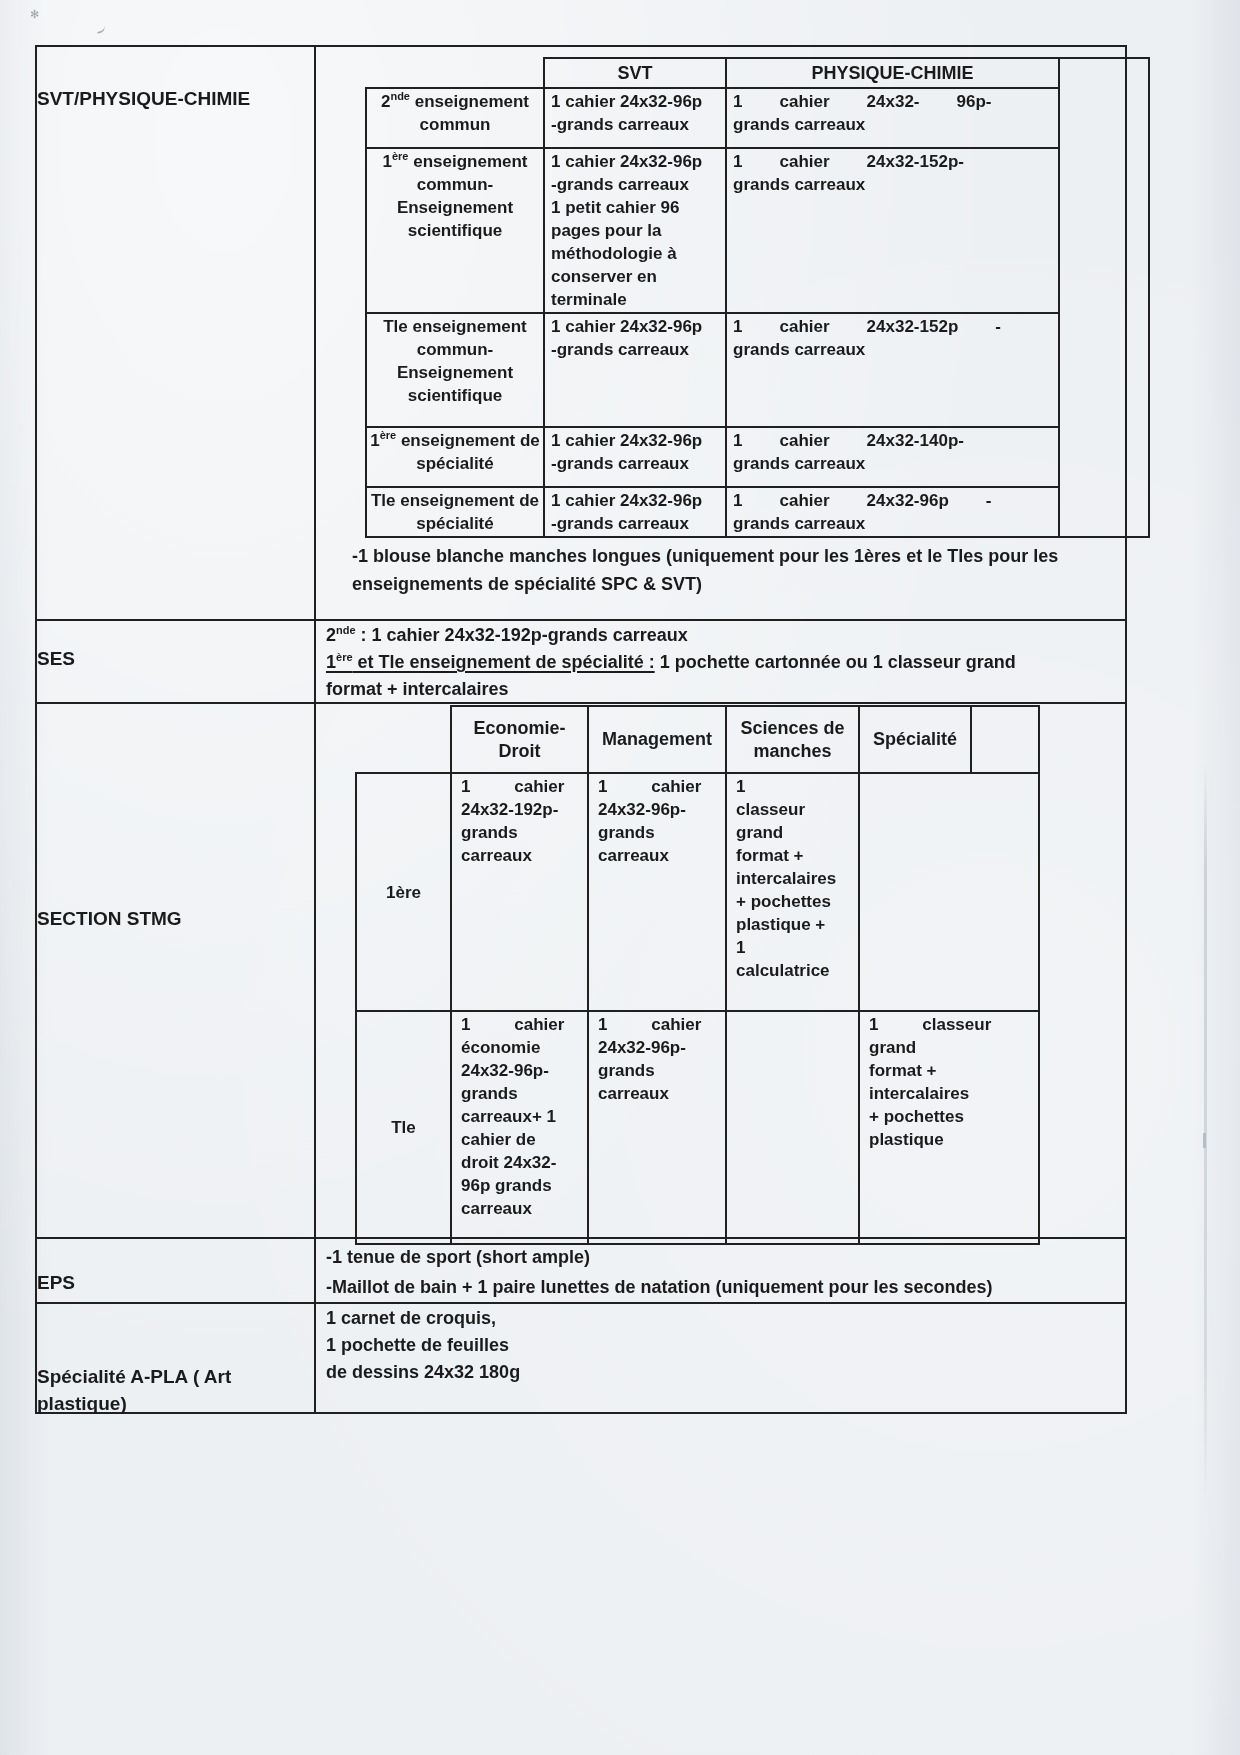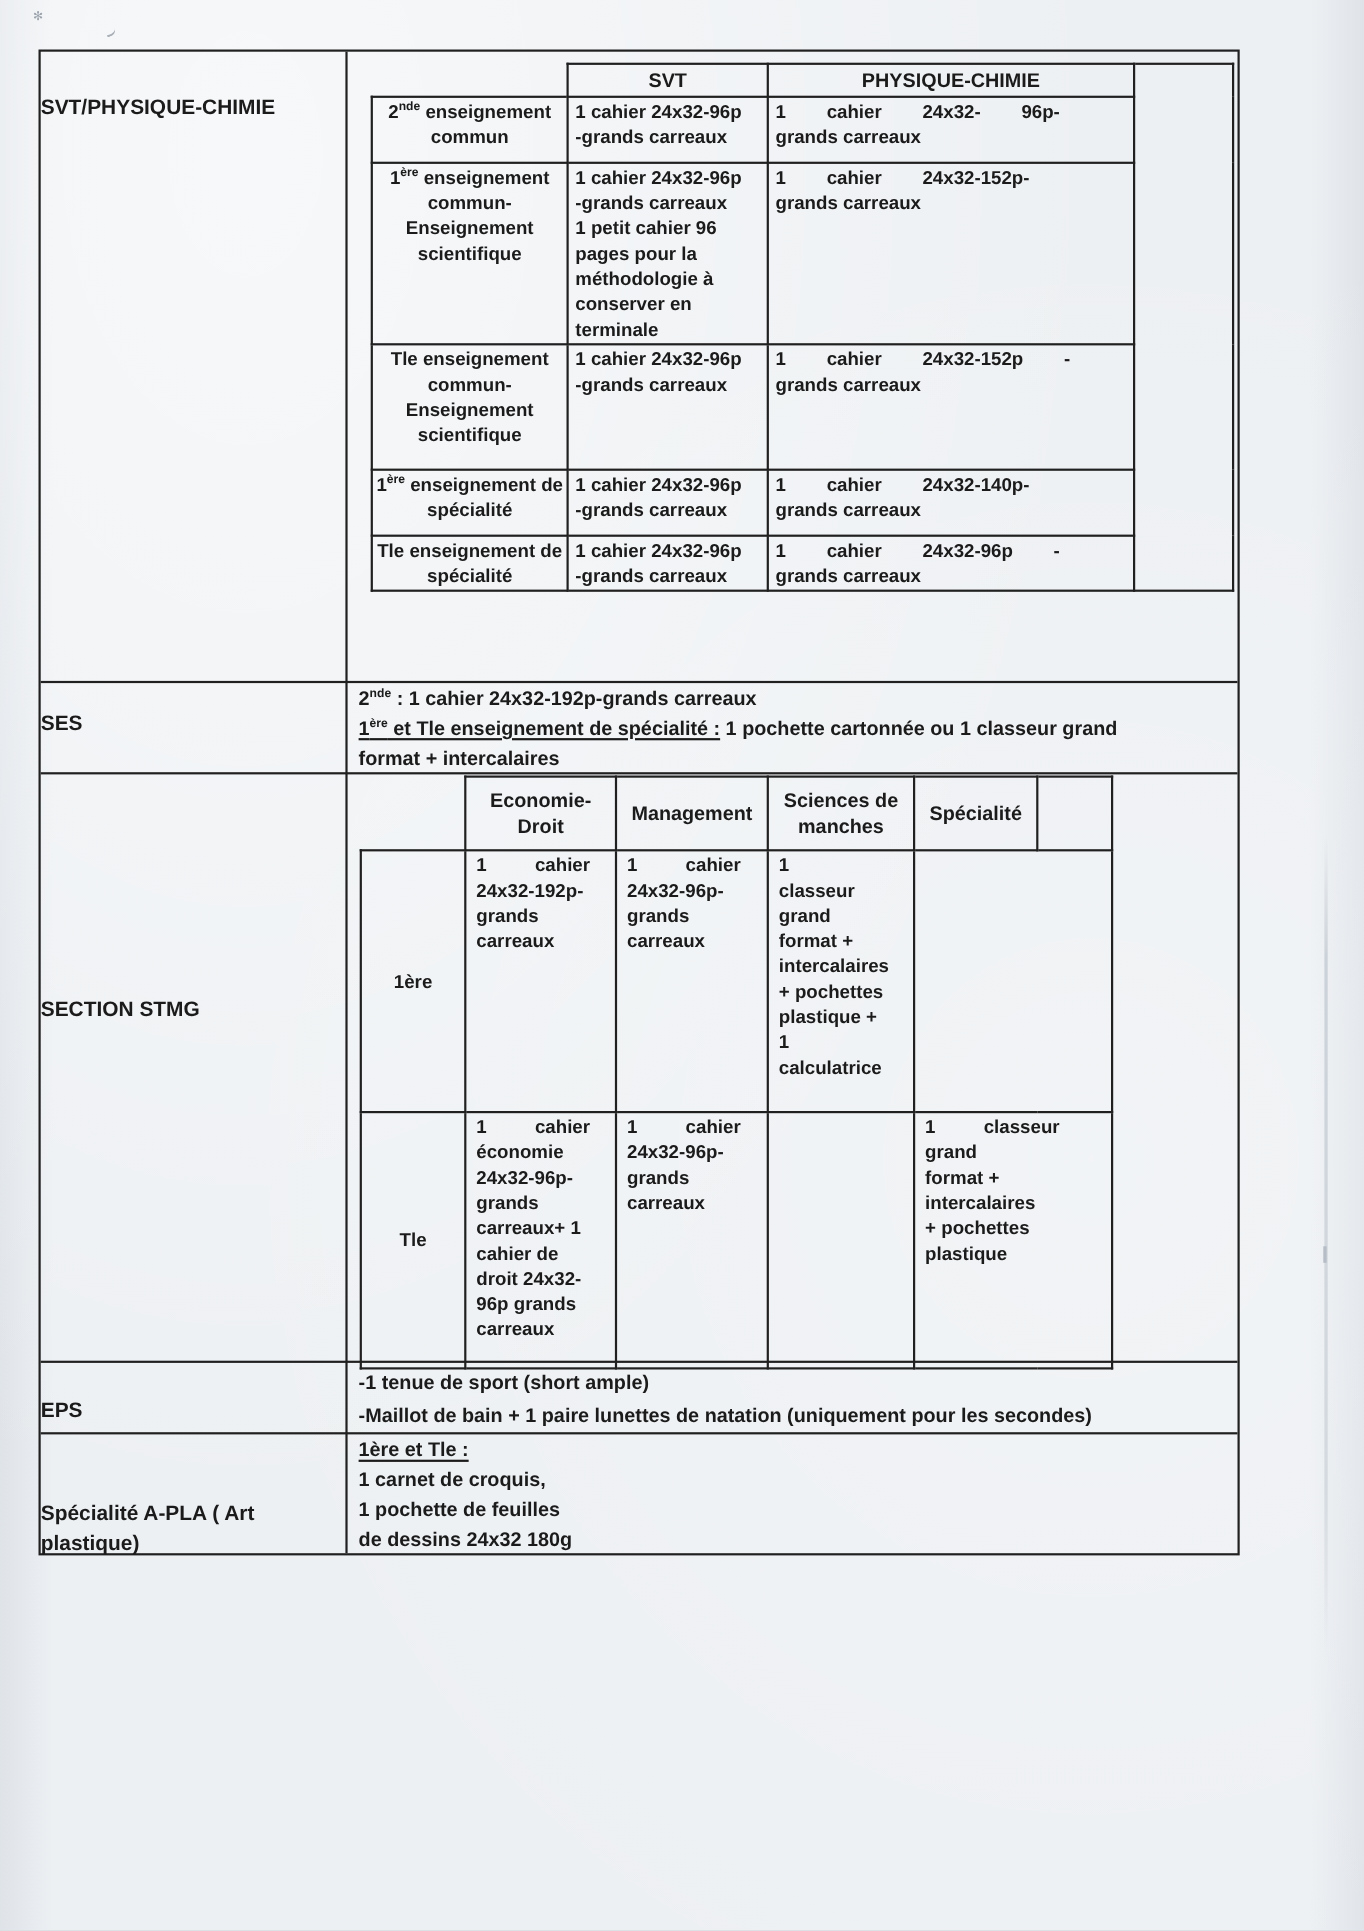"SVT" .content { padding-left: none -> 28px }
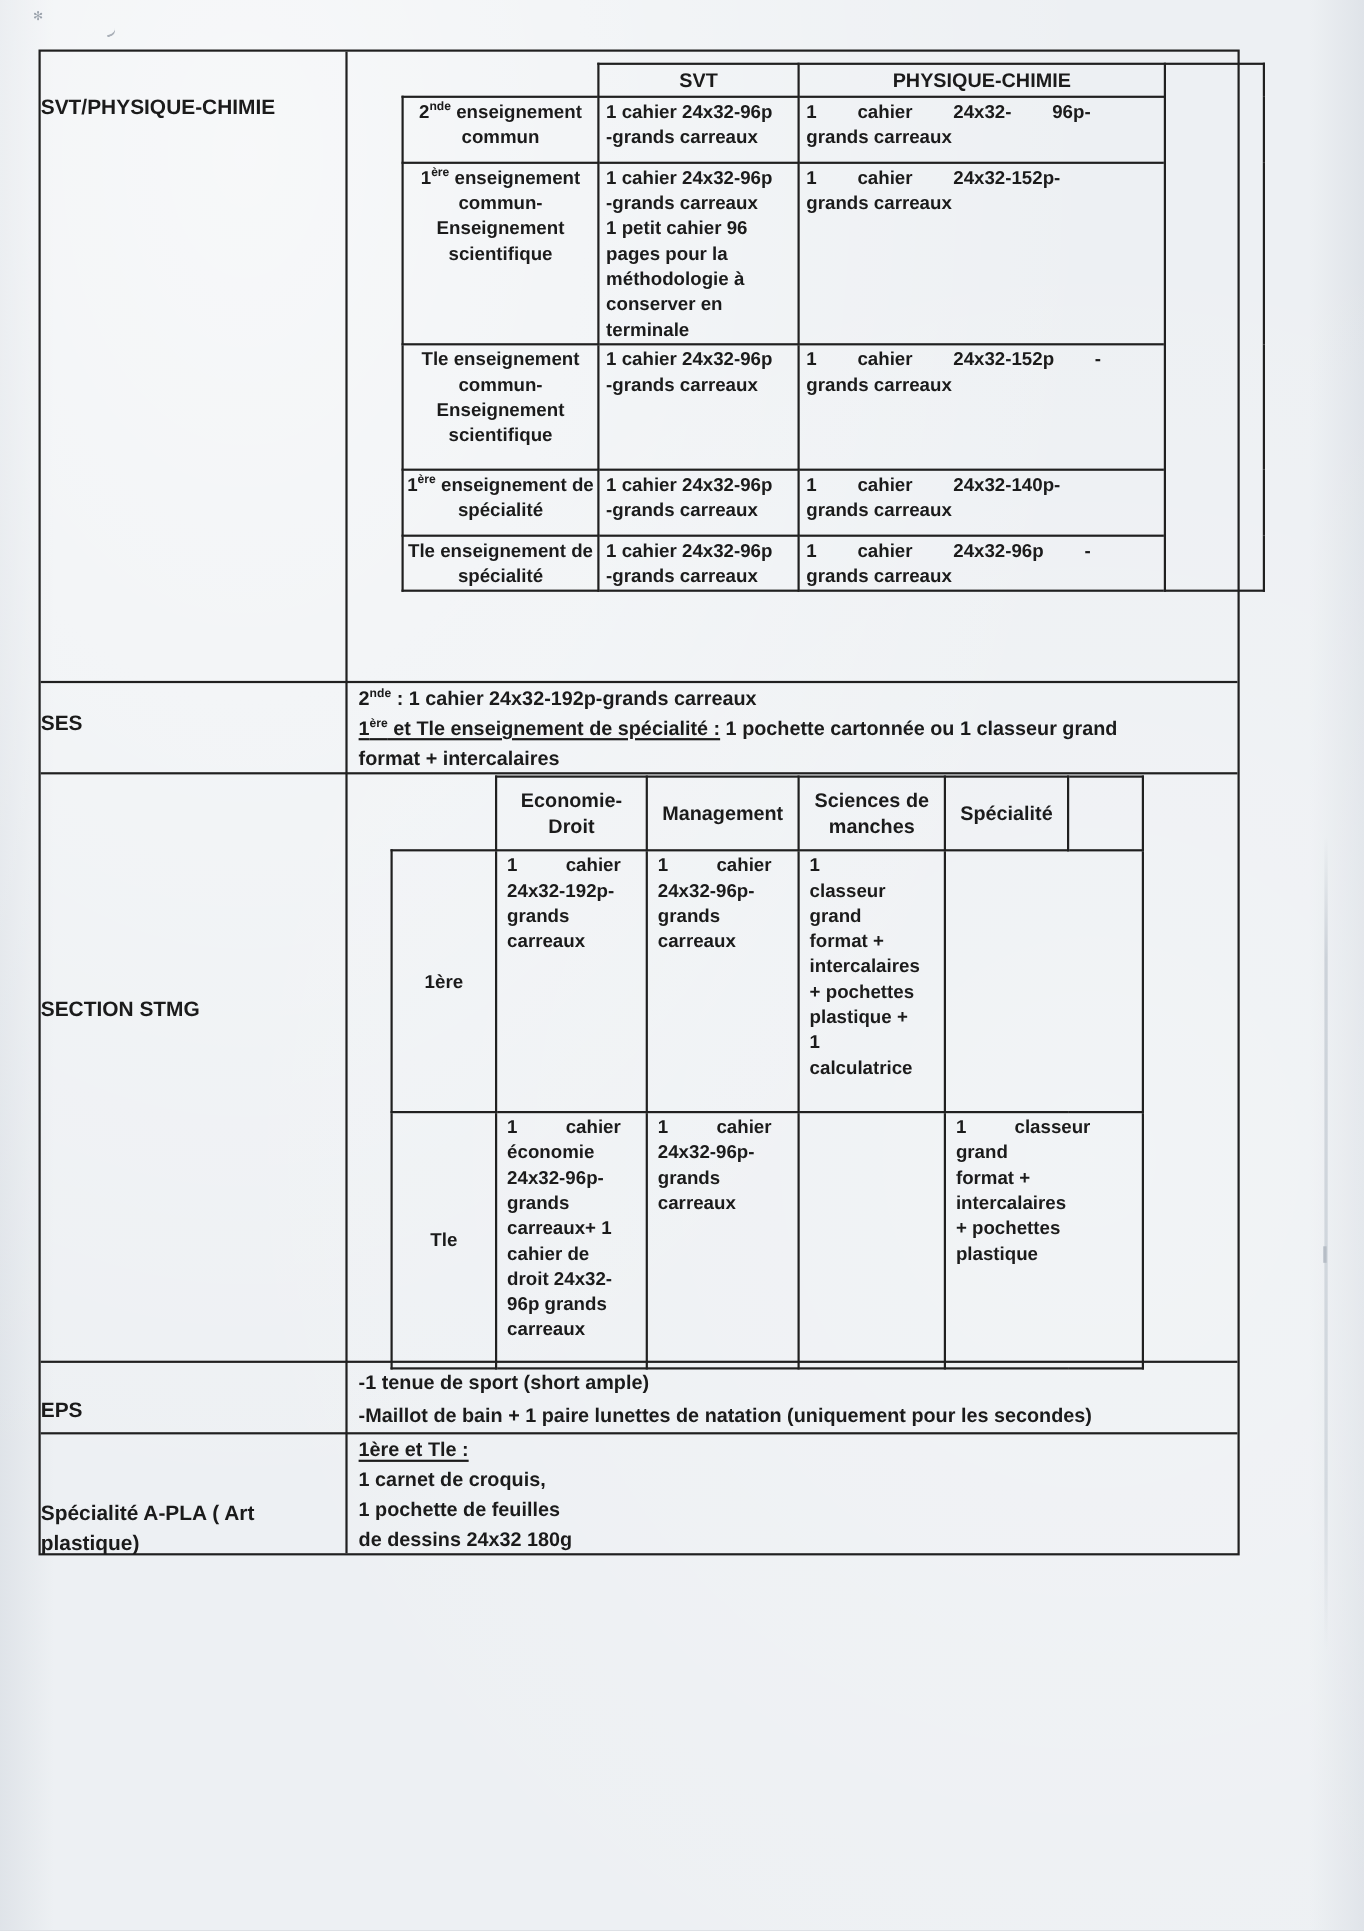"-1 blouse blanche manches longues" p.note { html: none -> <p>-1 blouse blanche manches longues (uniquement pour les 1ères et le Tles pour les enseignements de spécialité SPC &amp; SVT)</p> }
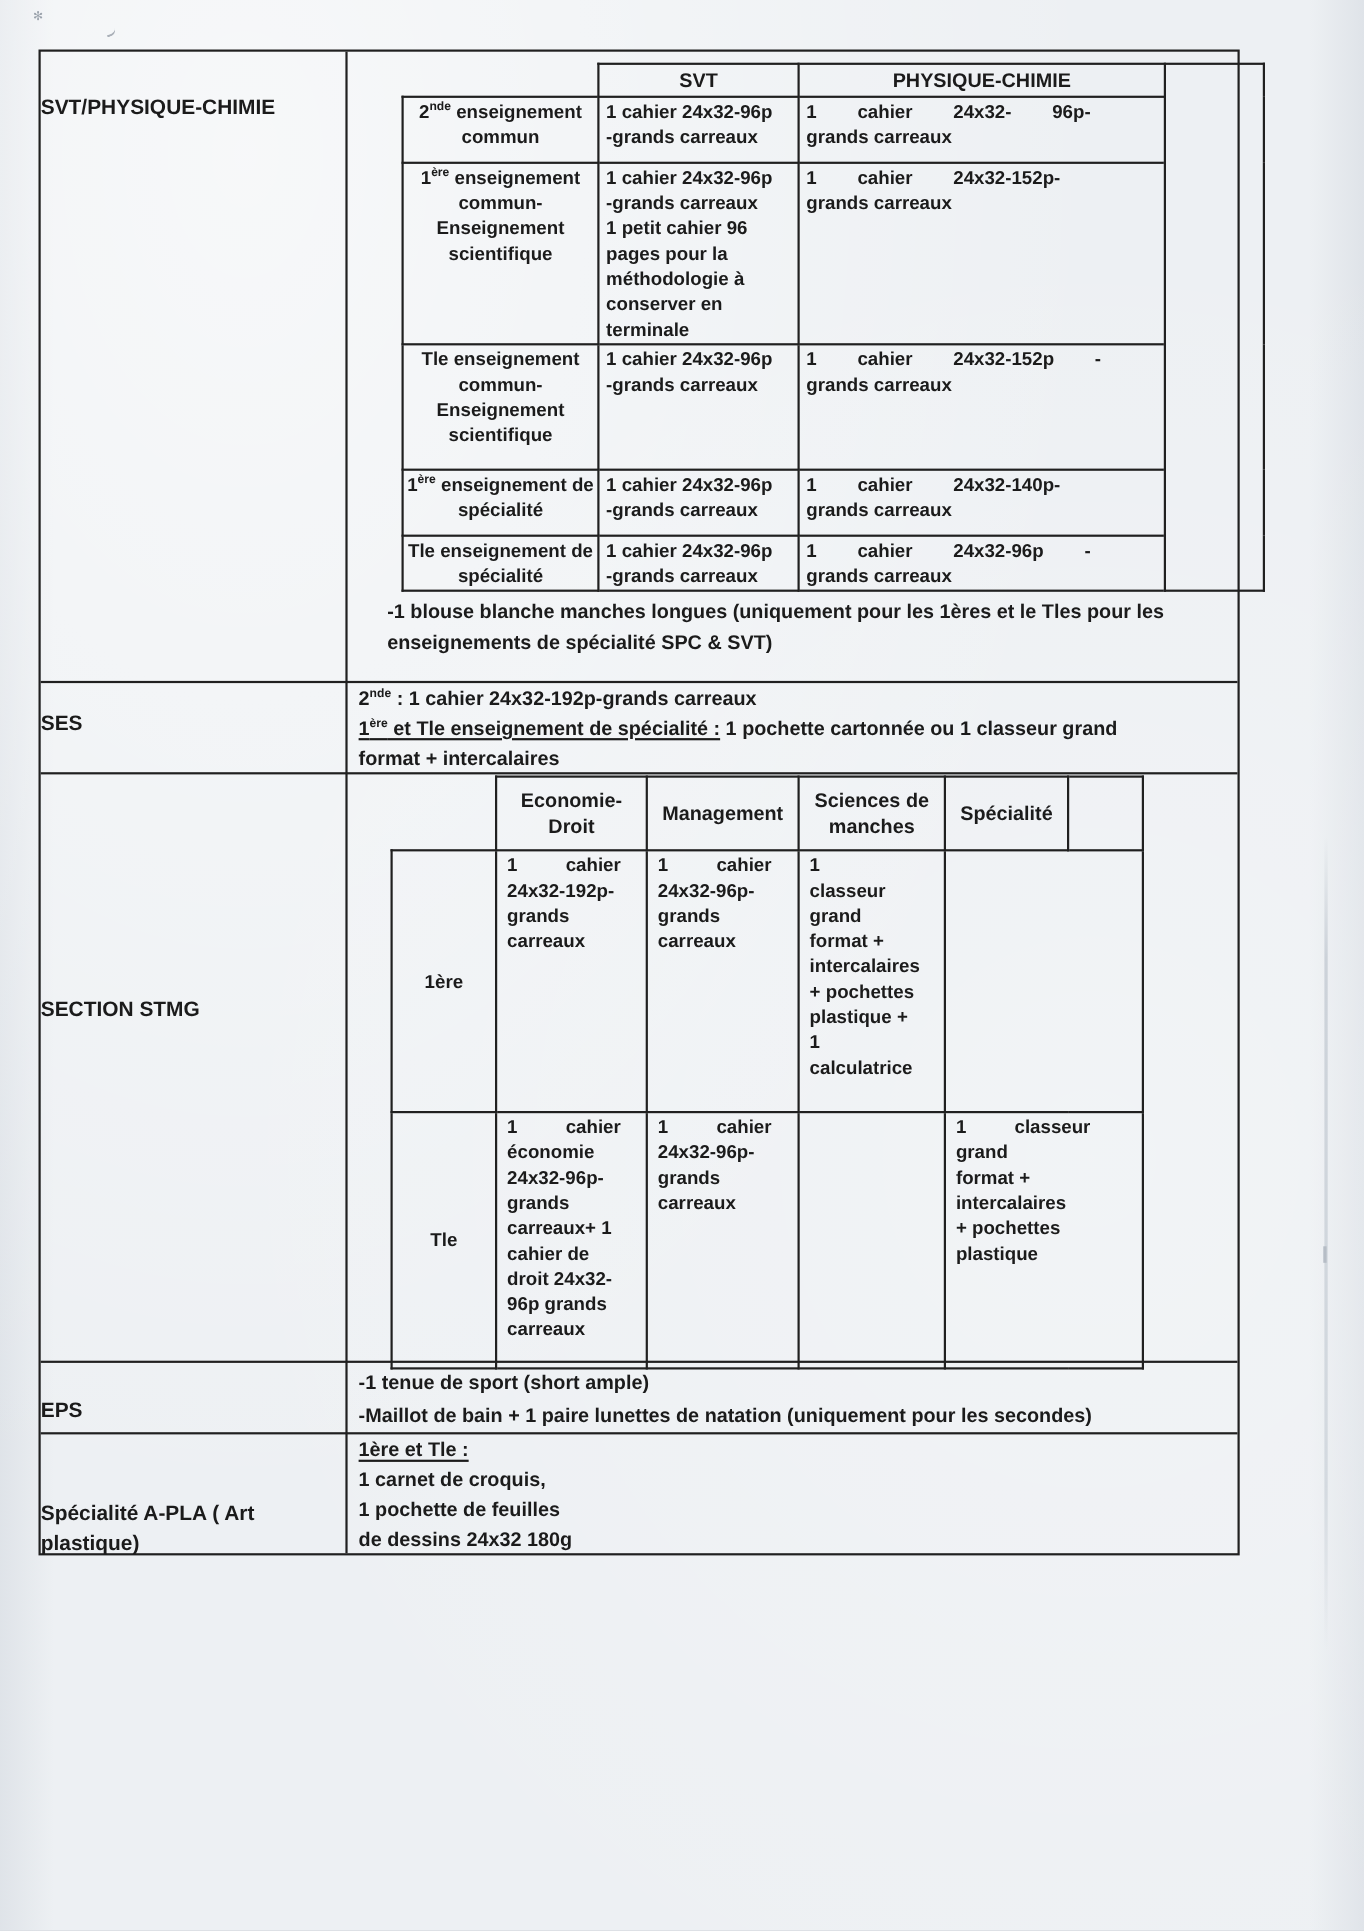"1ère et Tle :" div.ul { html: <div>1ère et Tle :</div> -> none }
